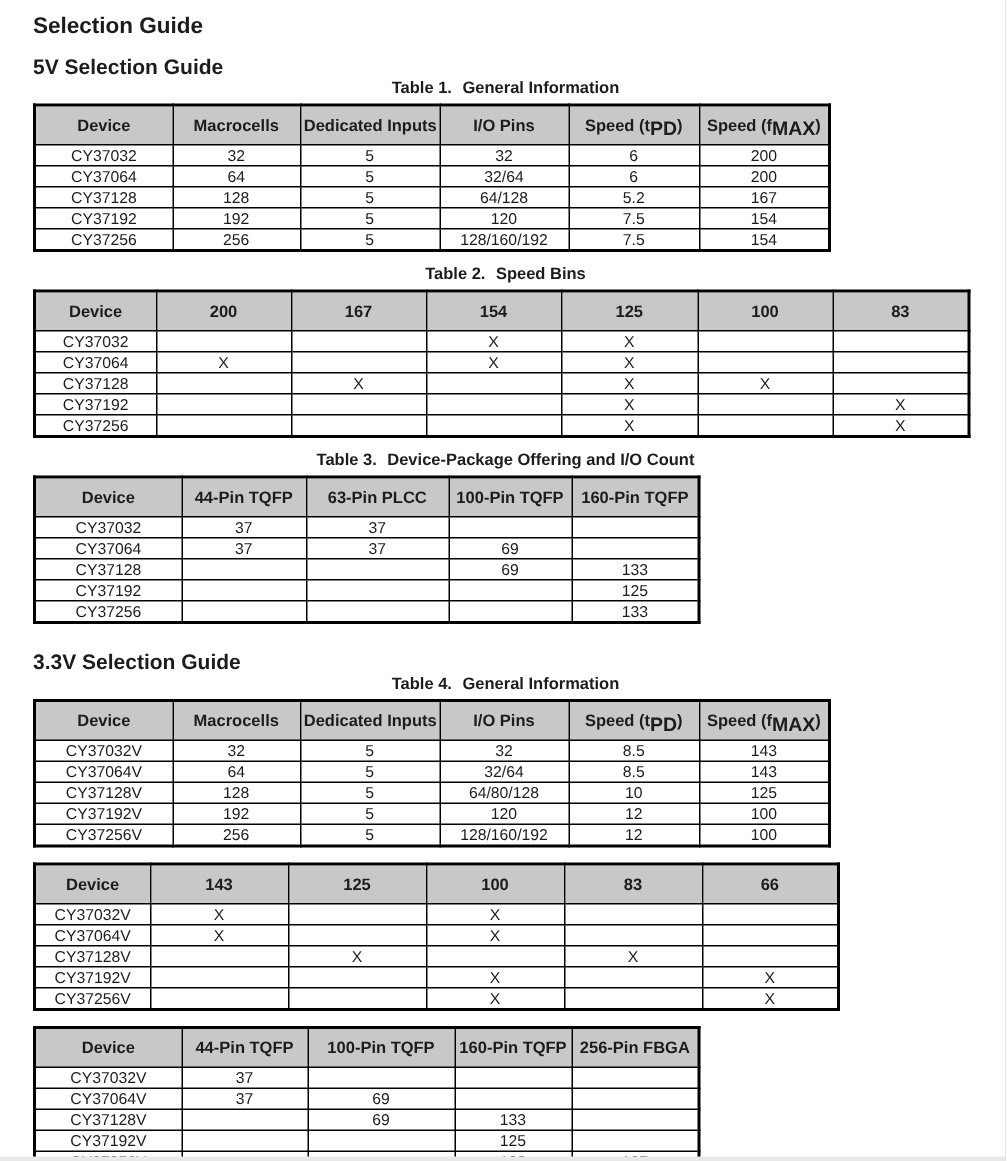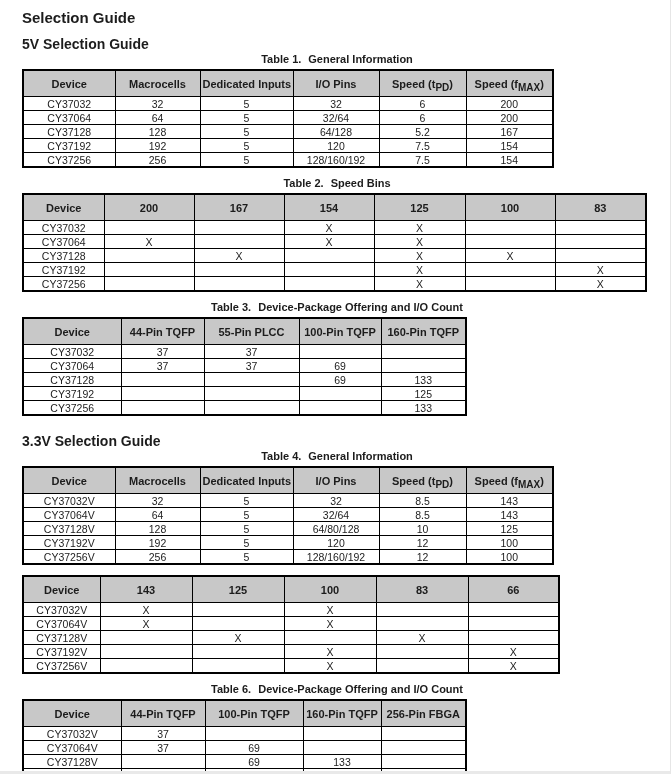"PD" .dtable sub { font-size: 10px -> 13px }
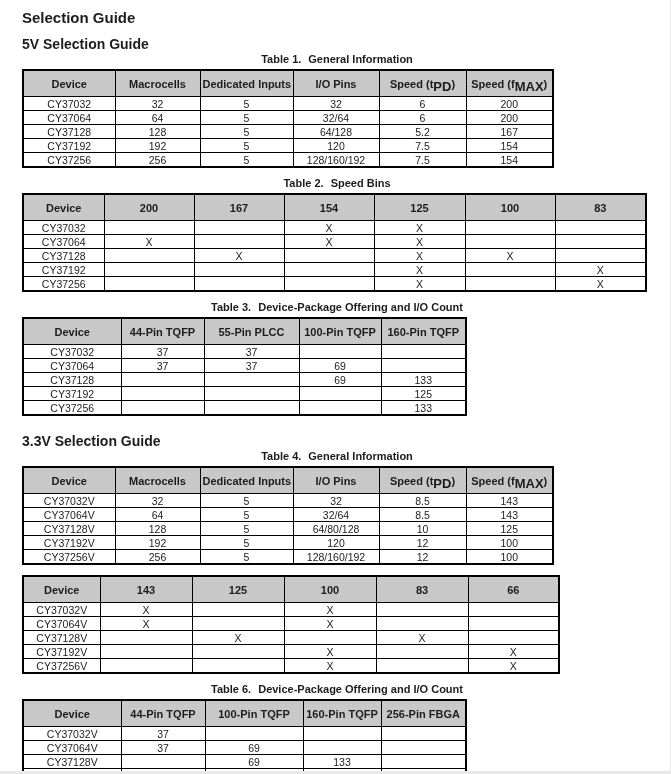"55-Pin PLCC" th { text: 55-Pin -> 63-Pin }
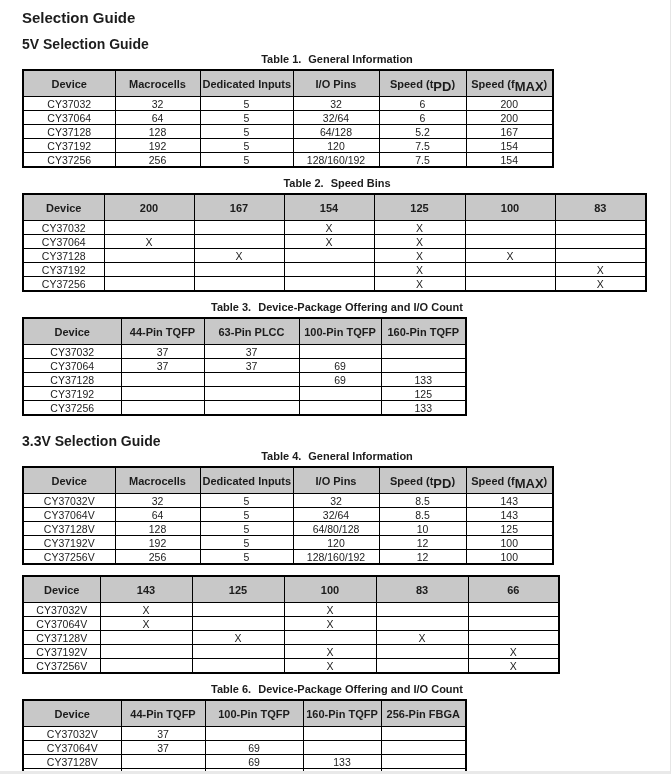"Table 6. Device-Package Offering and" p.tcap { html: <p><span>Table 6.</span><span>Device-Package Offering and I/O Count</span></p> -> none }
